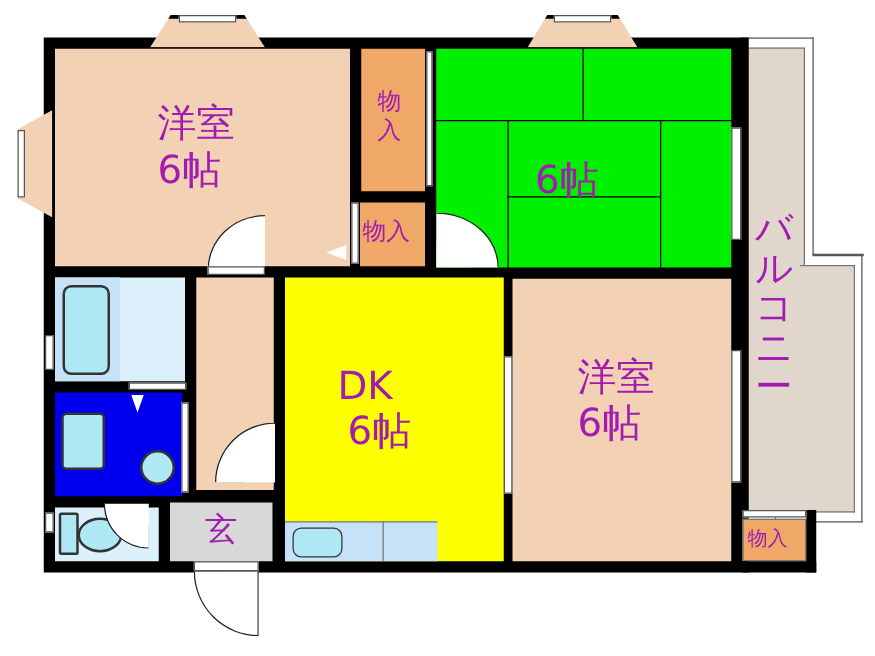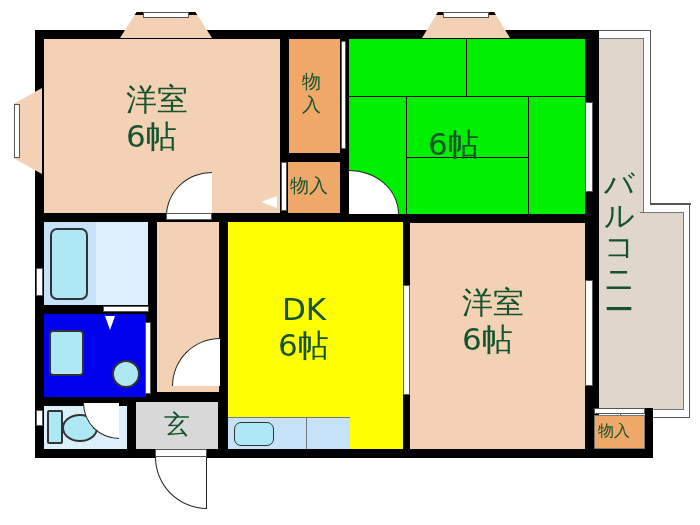"洋室" .lbl { color: #14532d -> #a21caf }
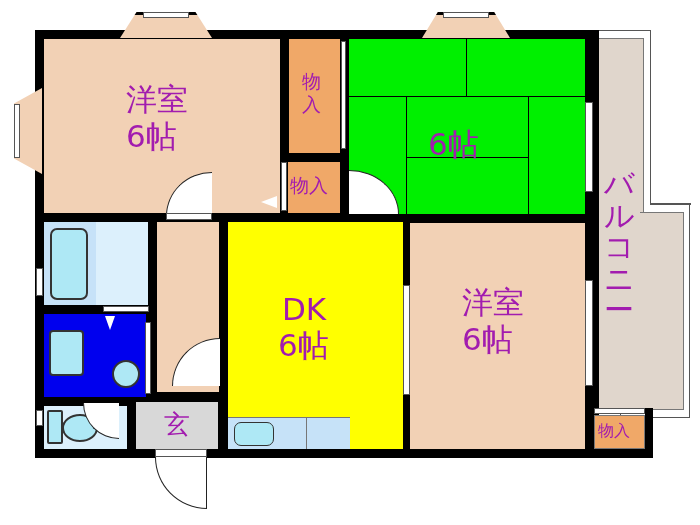"DK" div.lbl { left: 282px -> 270px }
